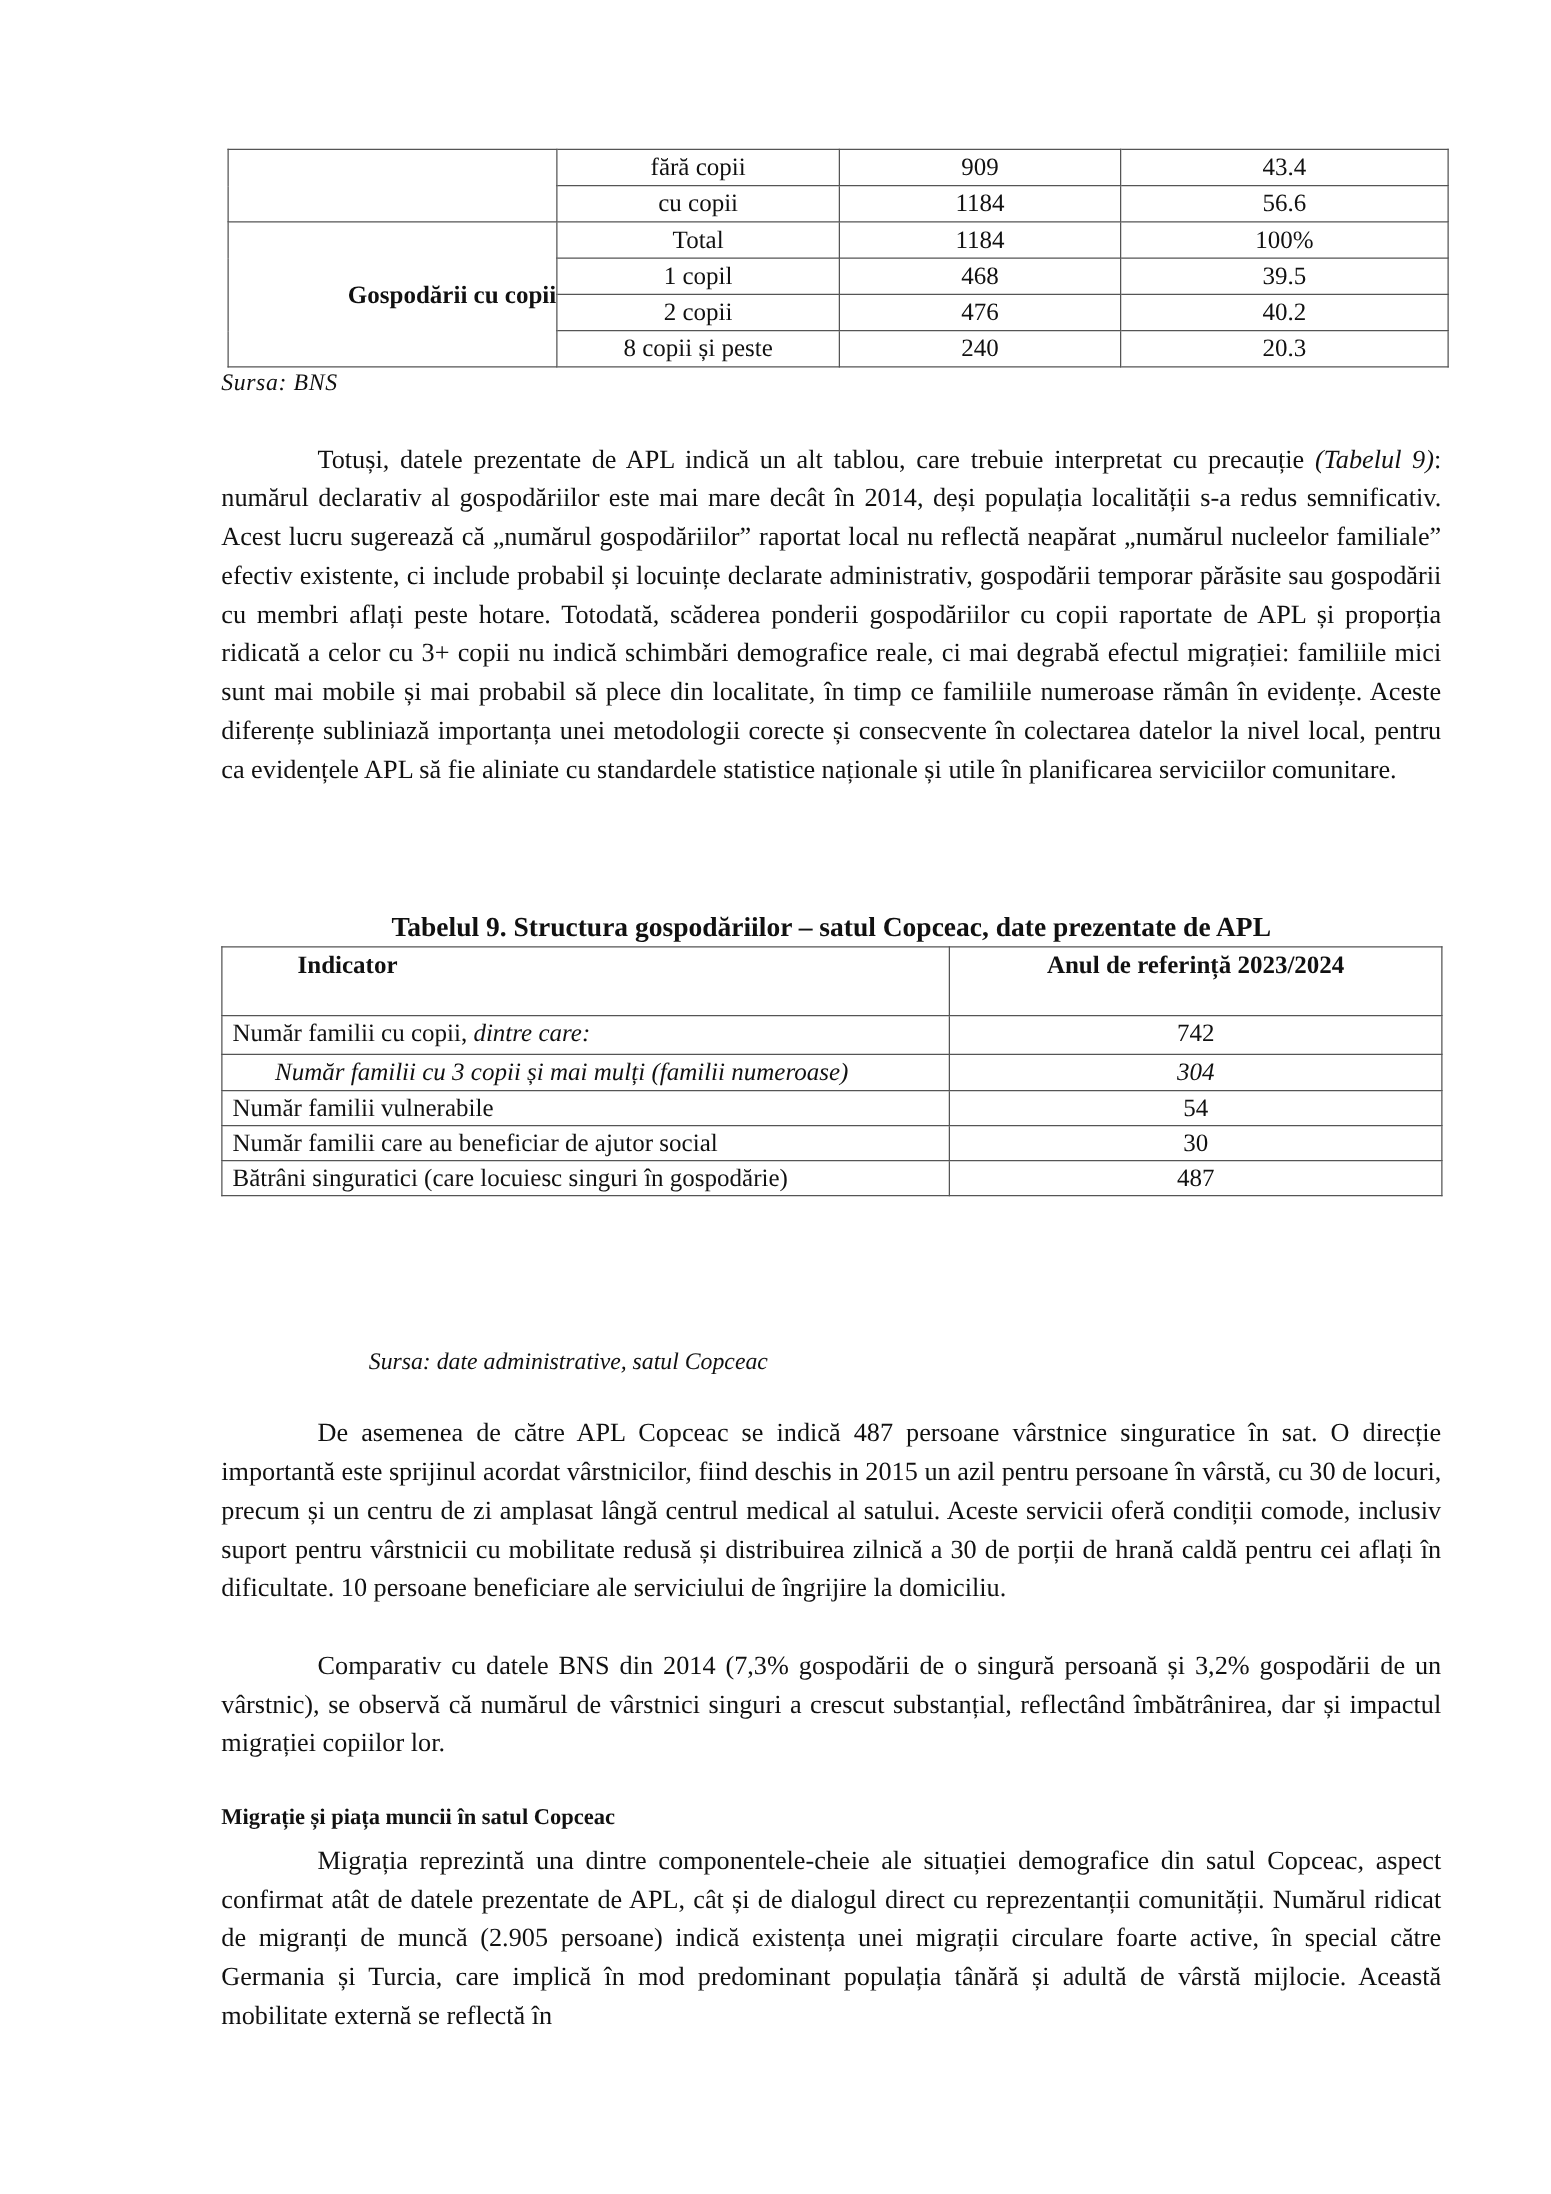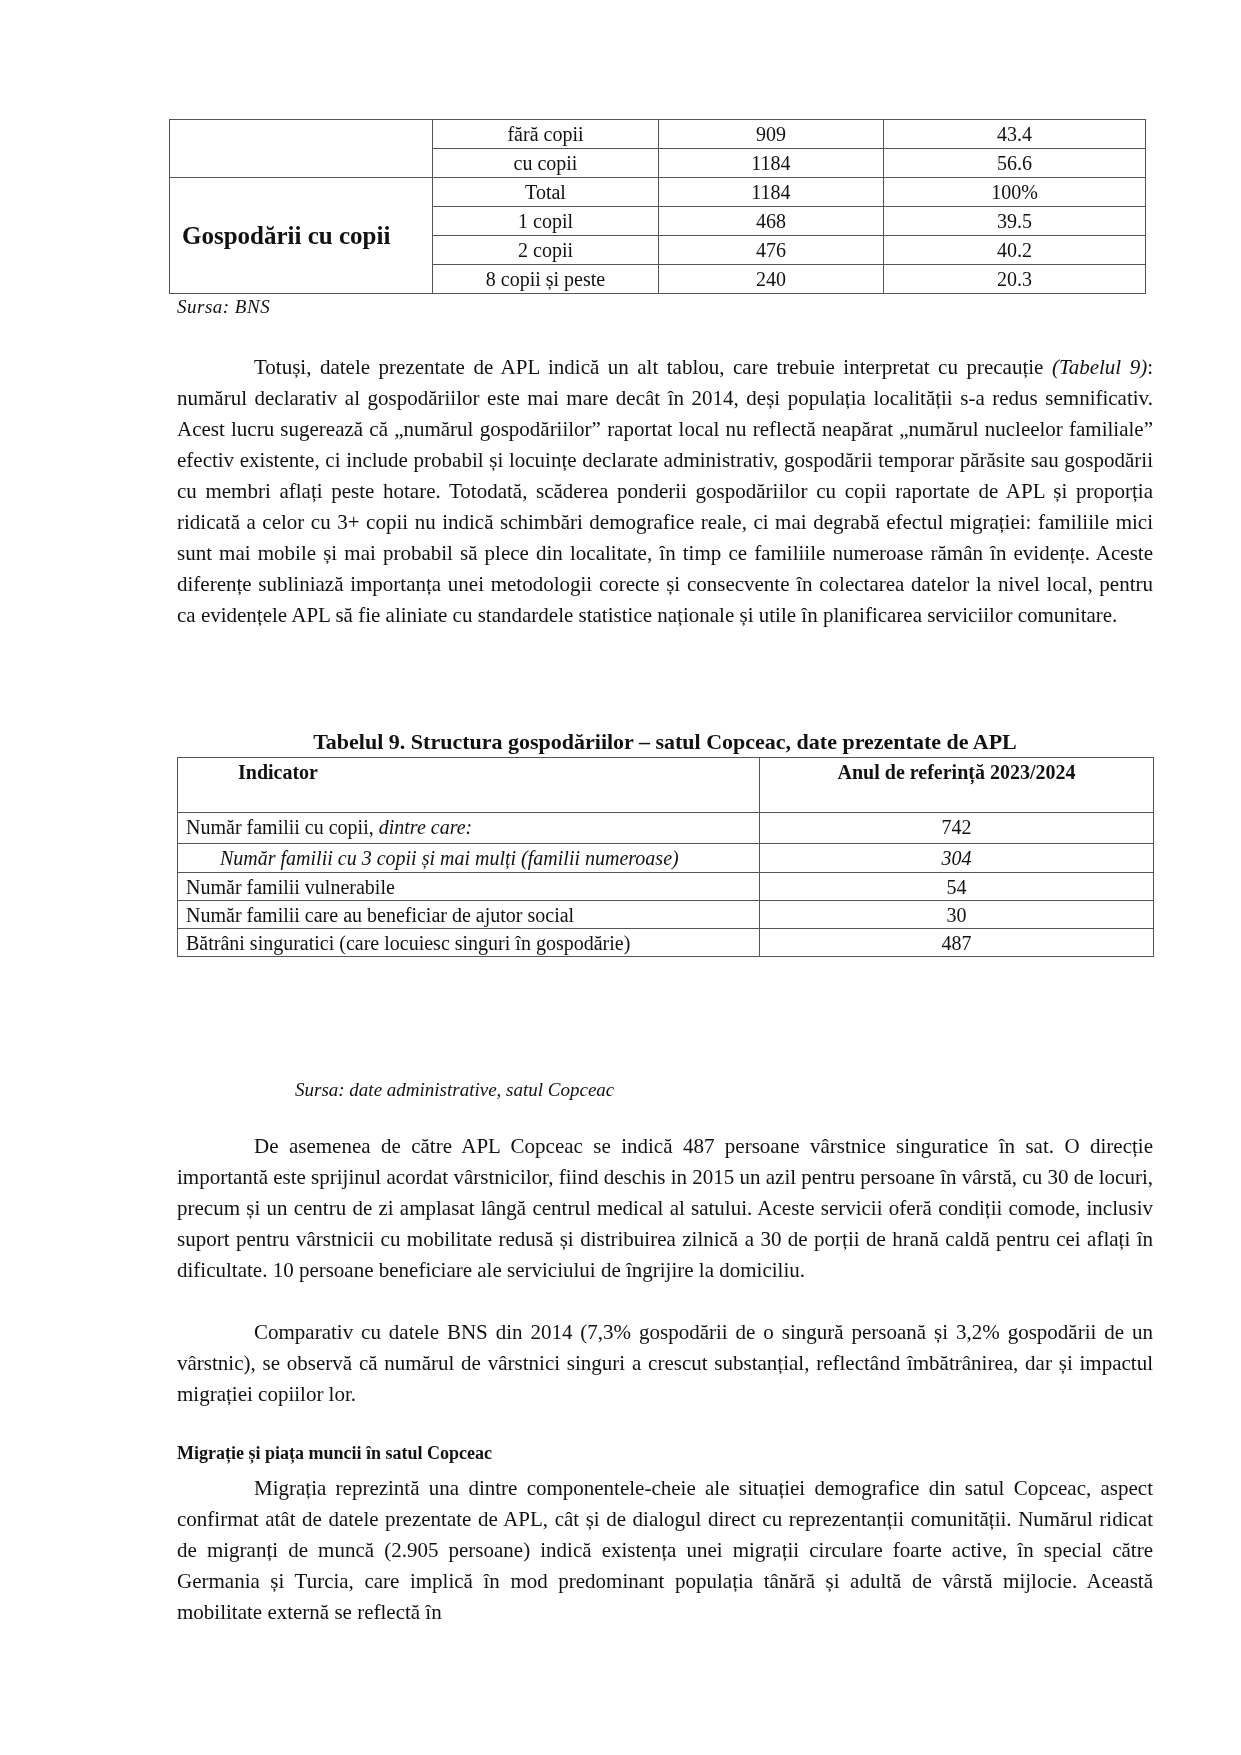"fără copii" #t1 { left: 169px -> 182px }
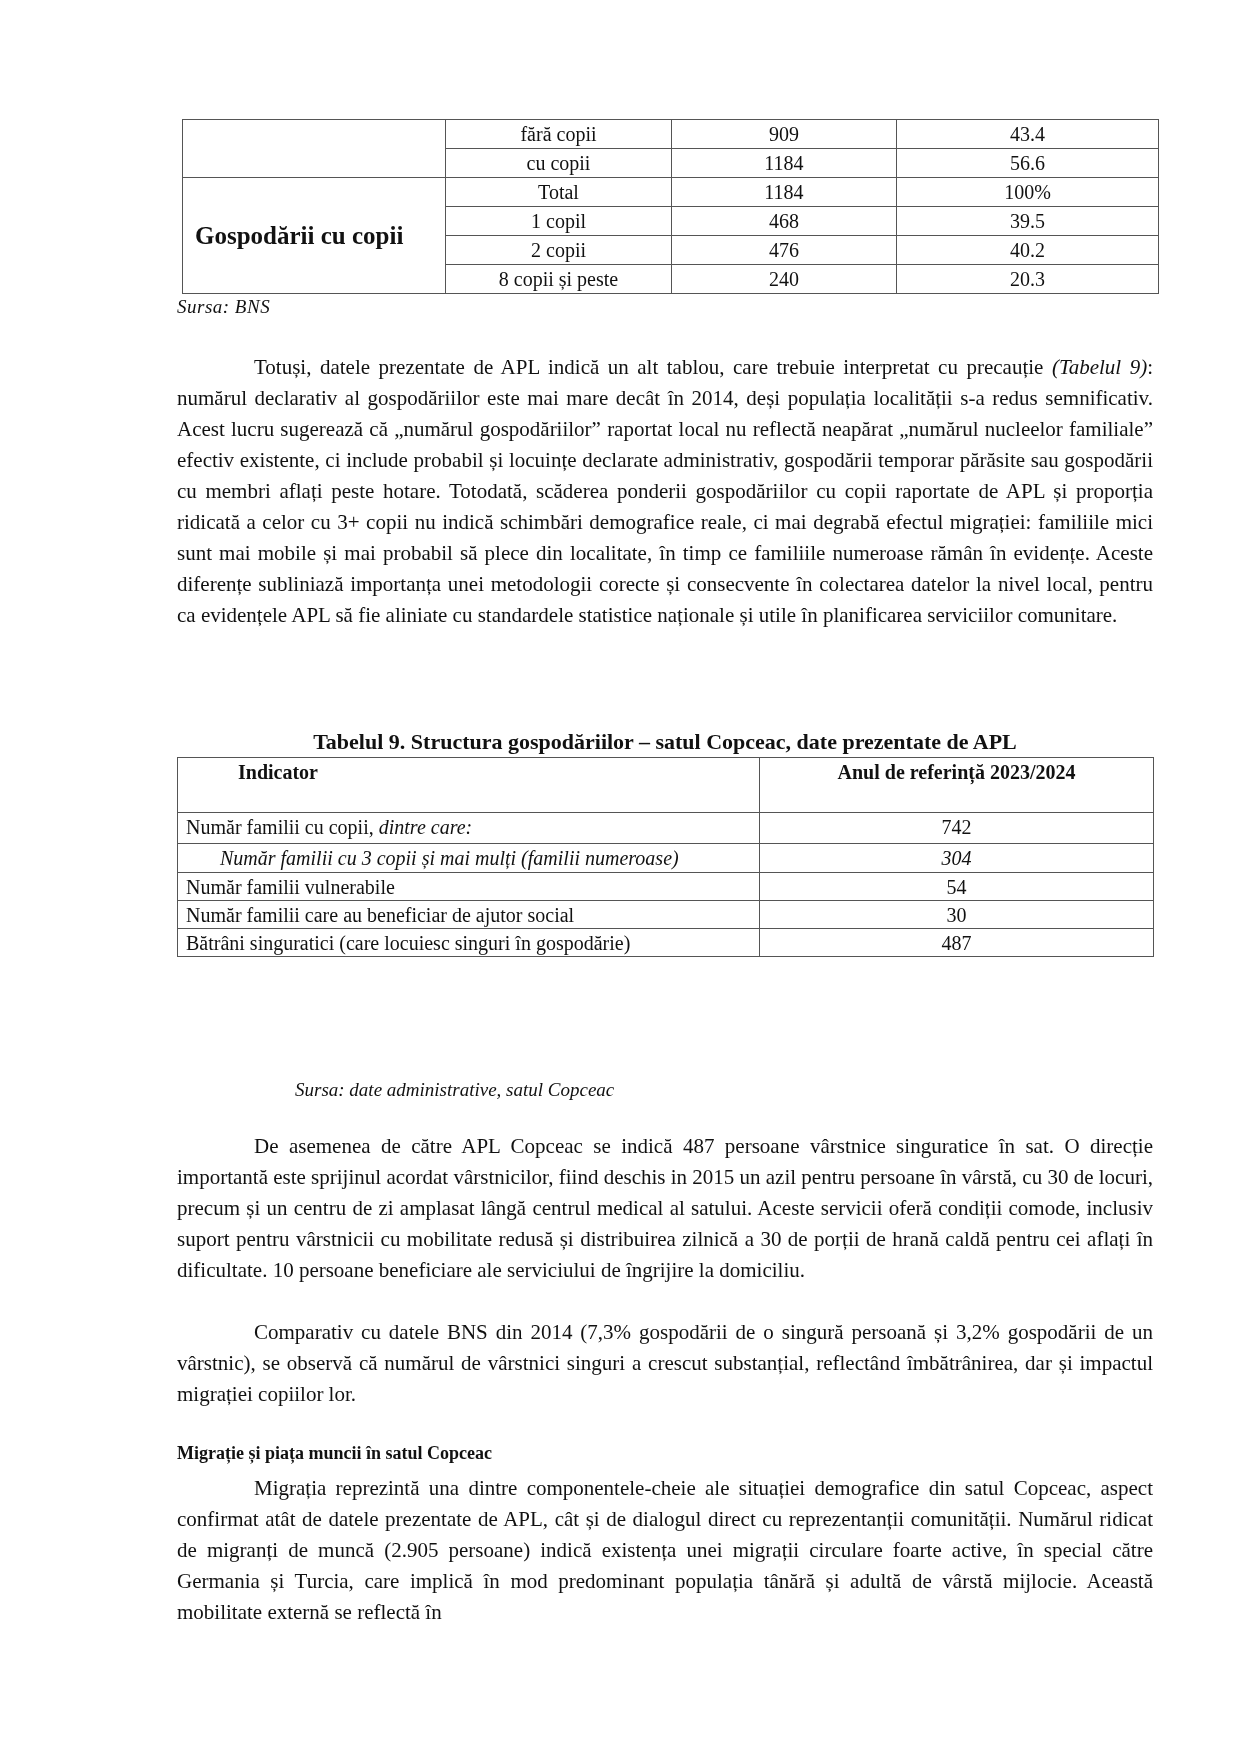"Gospodării cu copii" #t1 td.grp { font-size: 25px -> 20px; text-align: left -> right }
